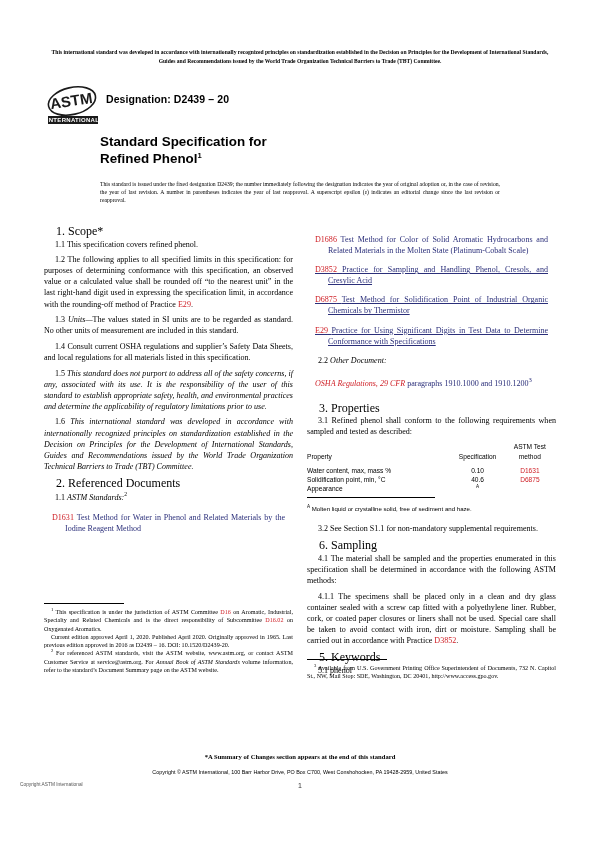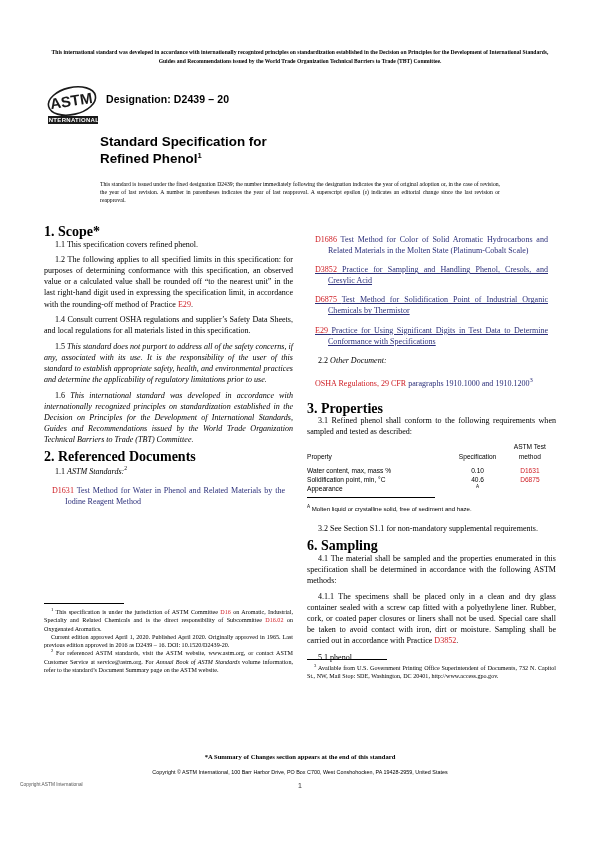"1. Scope*" h2.sec { font-size: 14px -> 12px; font-weight: bold -> normal; margin: 0 0 1px 0 -> 0 0 1px 12px }
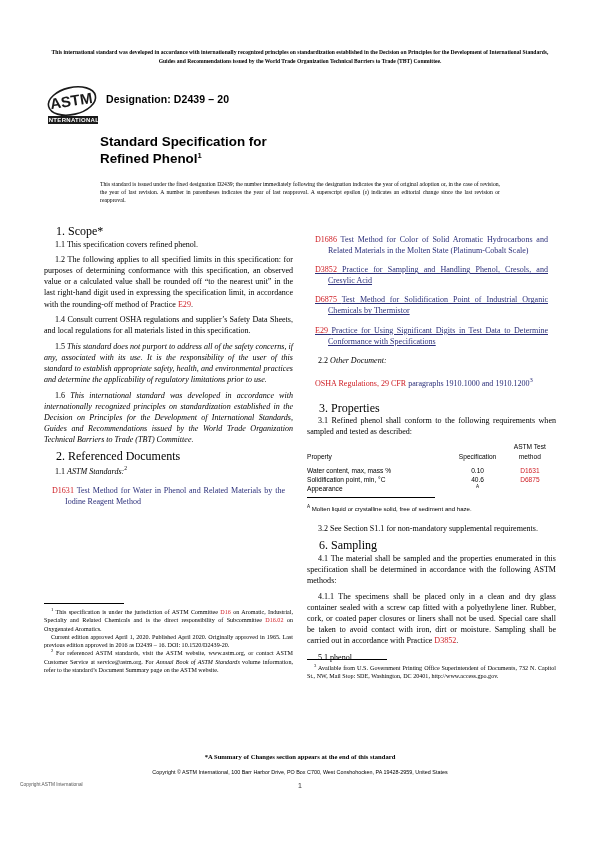"1.3 Units—The values stated in" p.para { html: none -> <p><span>1.3 </span><span>Units—</span><span>The values stated in SI units are to be regarded as standard. No other units of measurement are included in this standard.</span></p> }
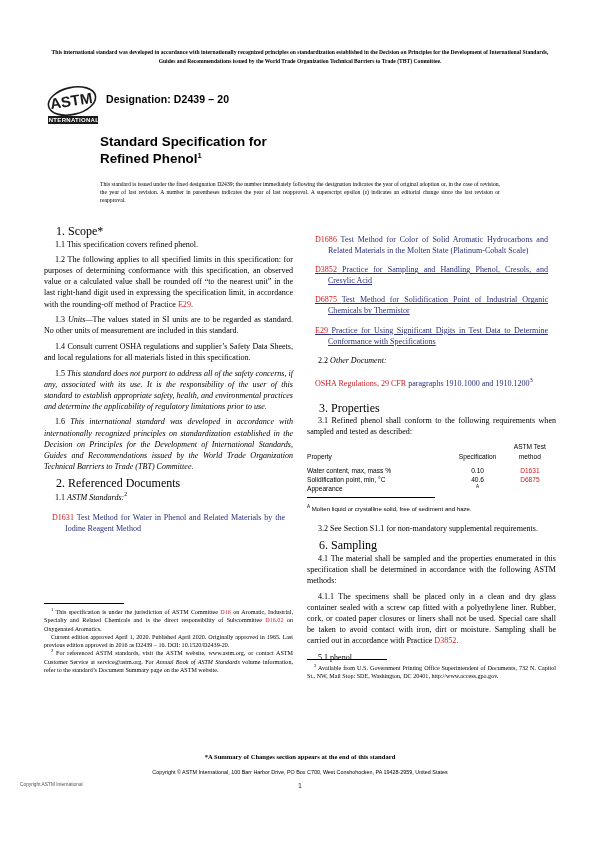"OSHA Regulations, 29 CFR" .ref-red { font-style: none -> italic }
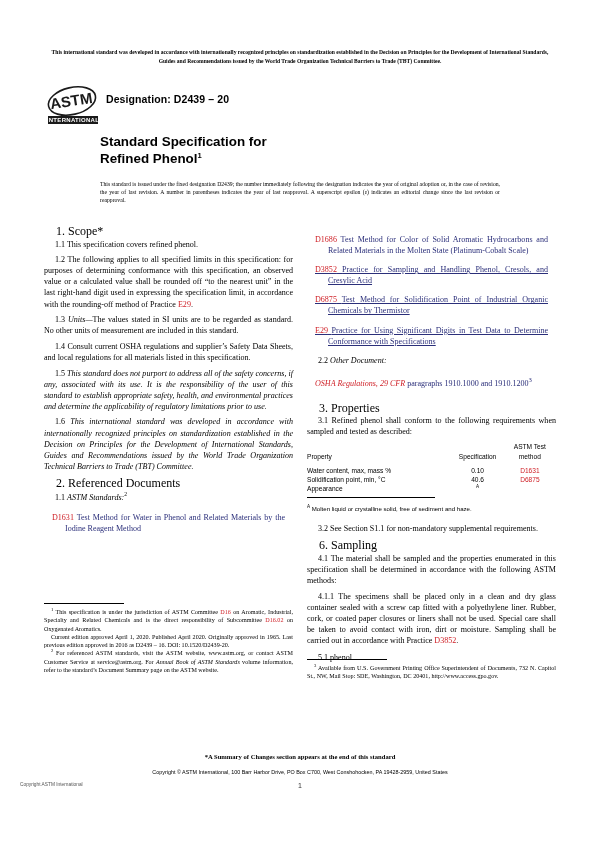"5. Keywords" h2.sec { html: none -> <h2>5. Keywords</h2> }
